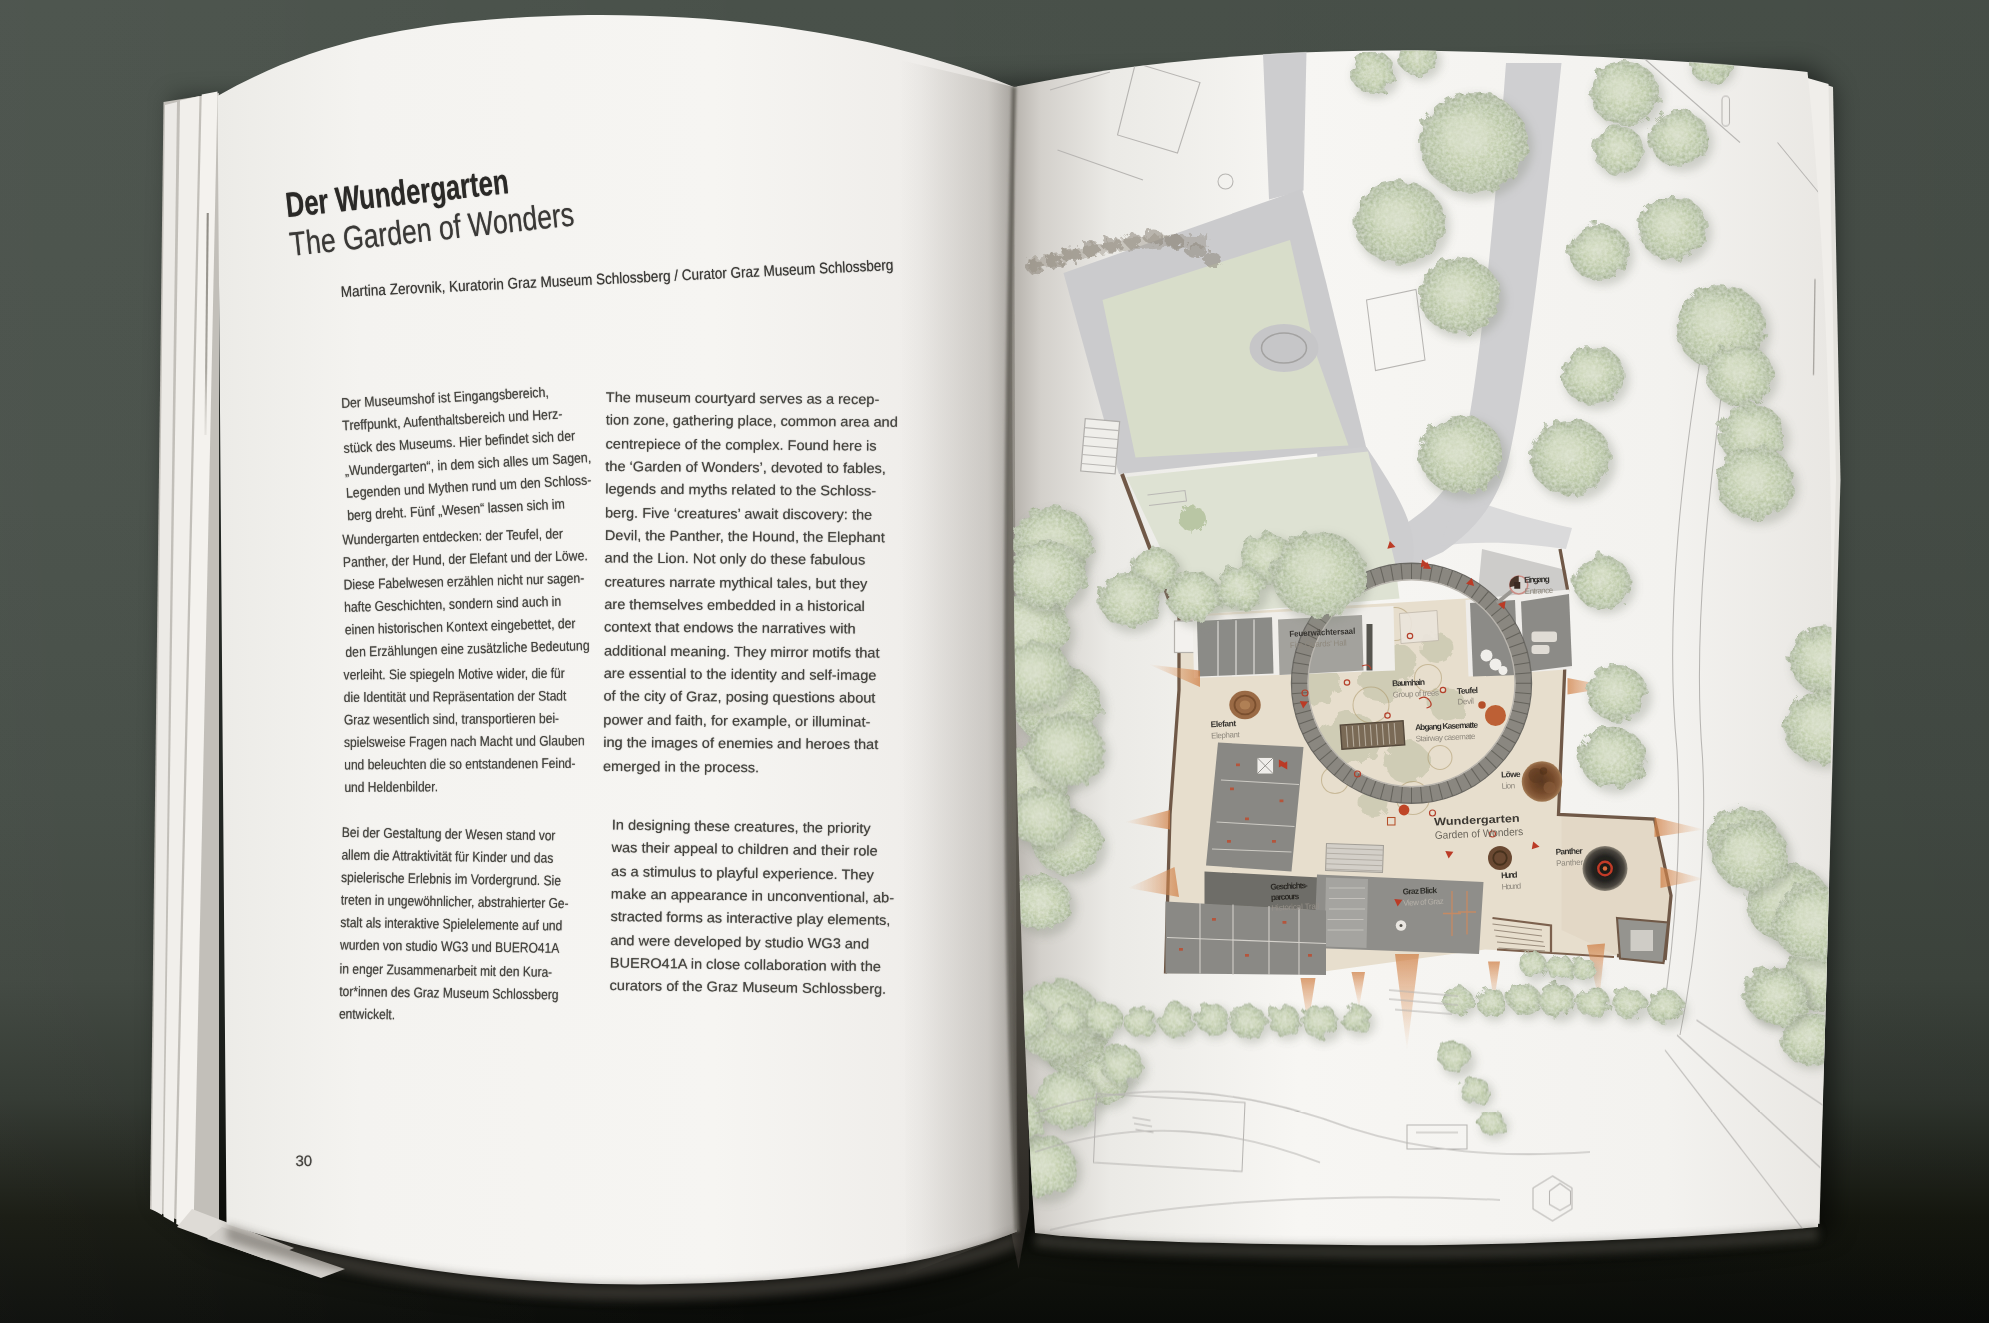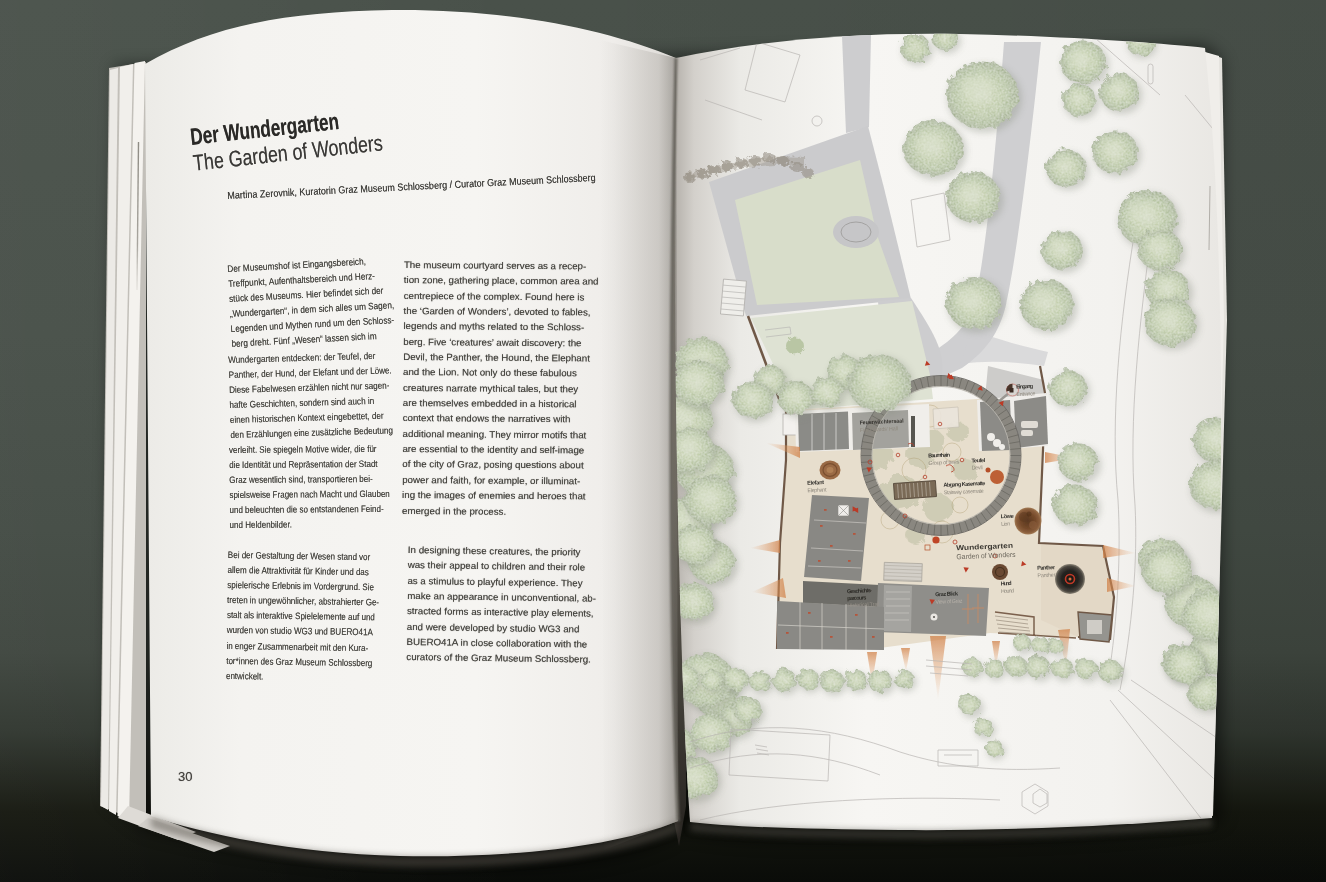"30" div.txt { font-size: 13px -> 10px; left: 178px -> 197px }
